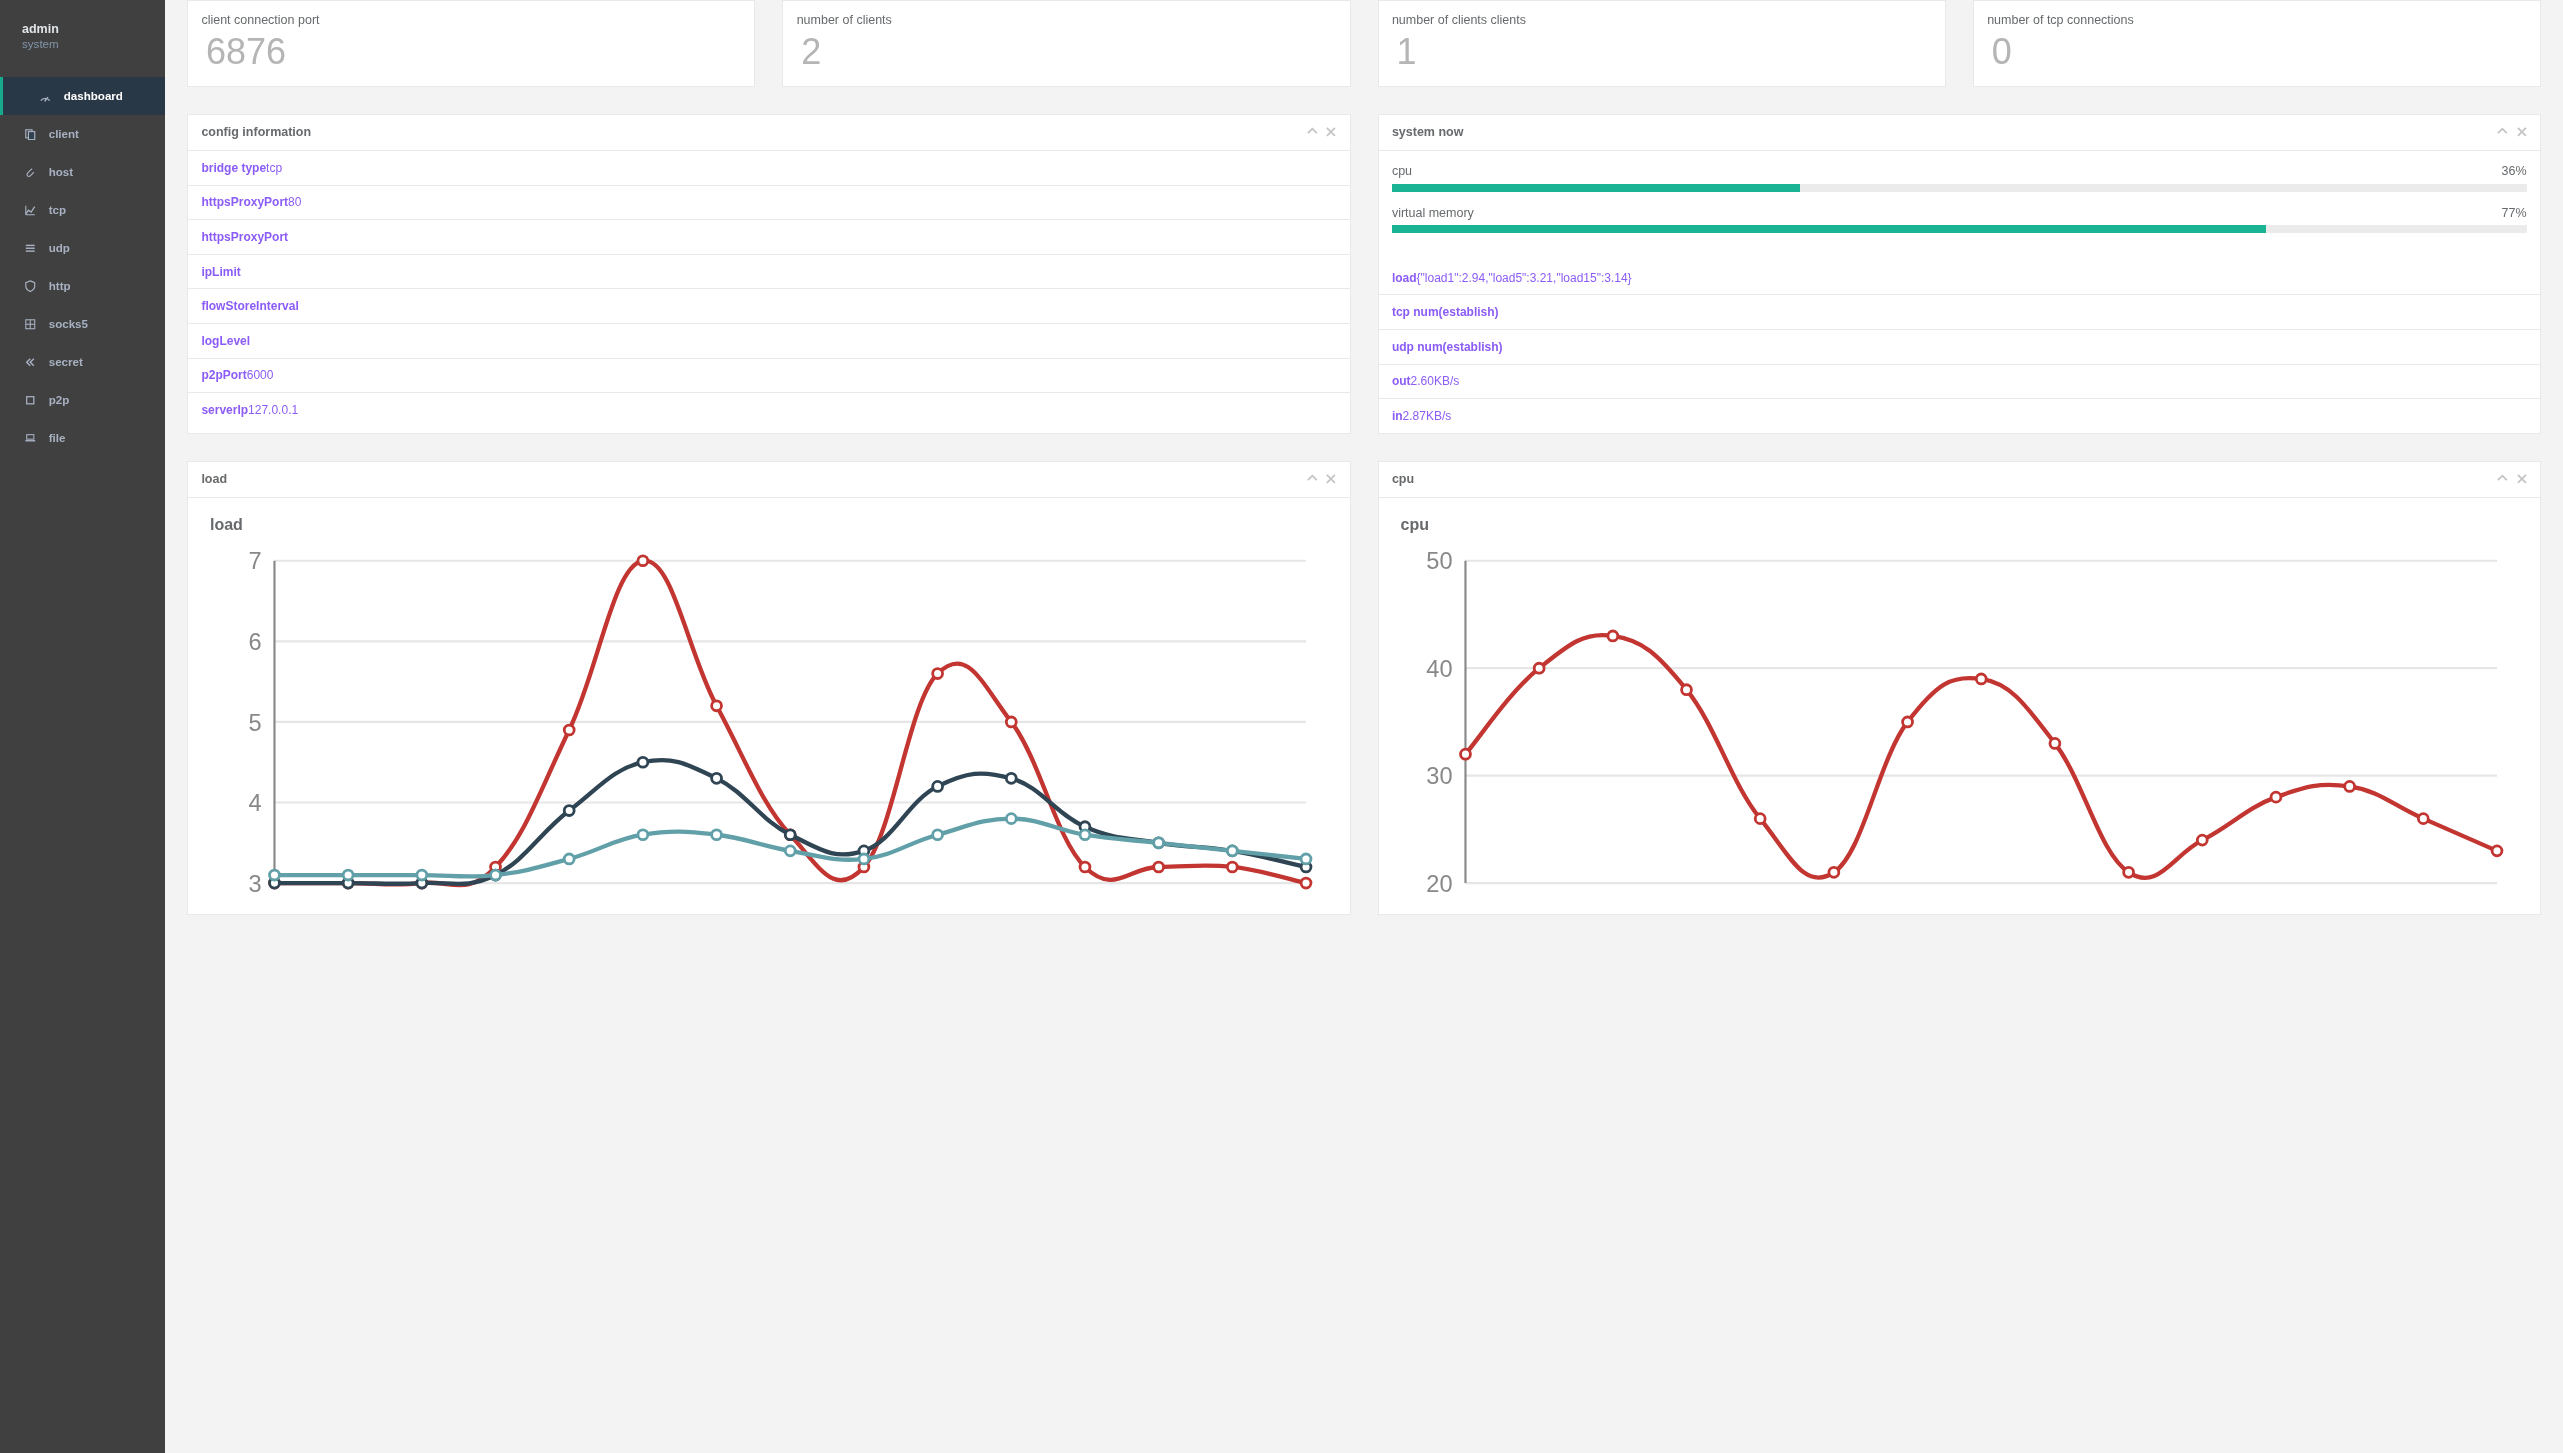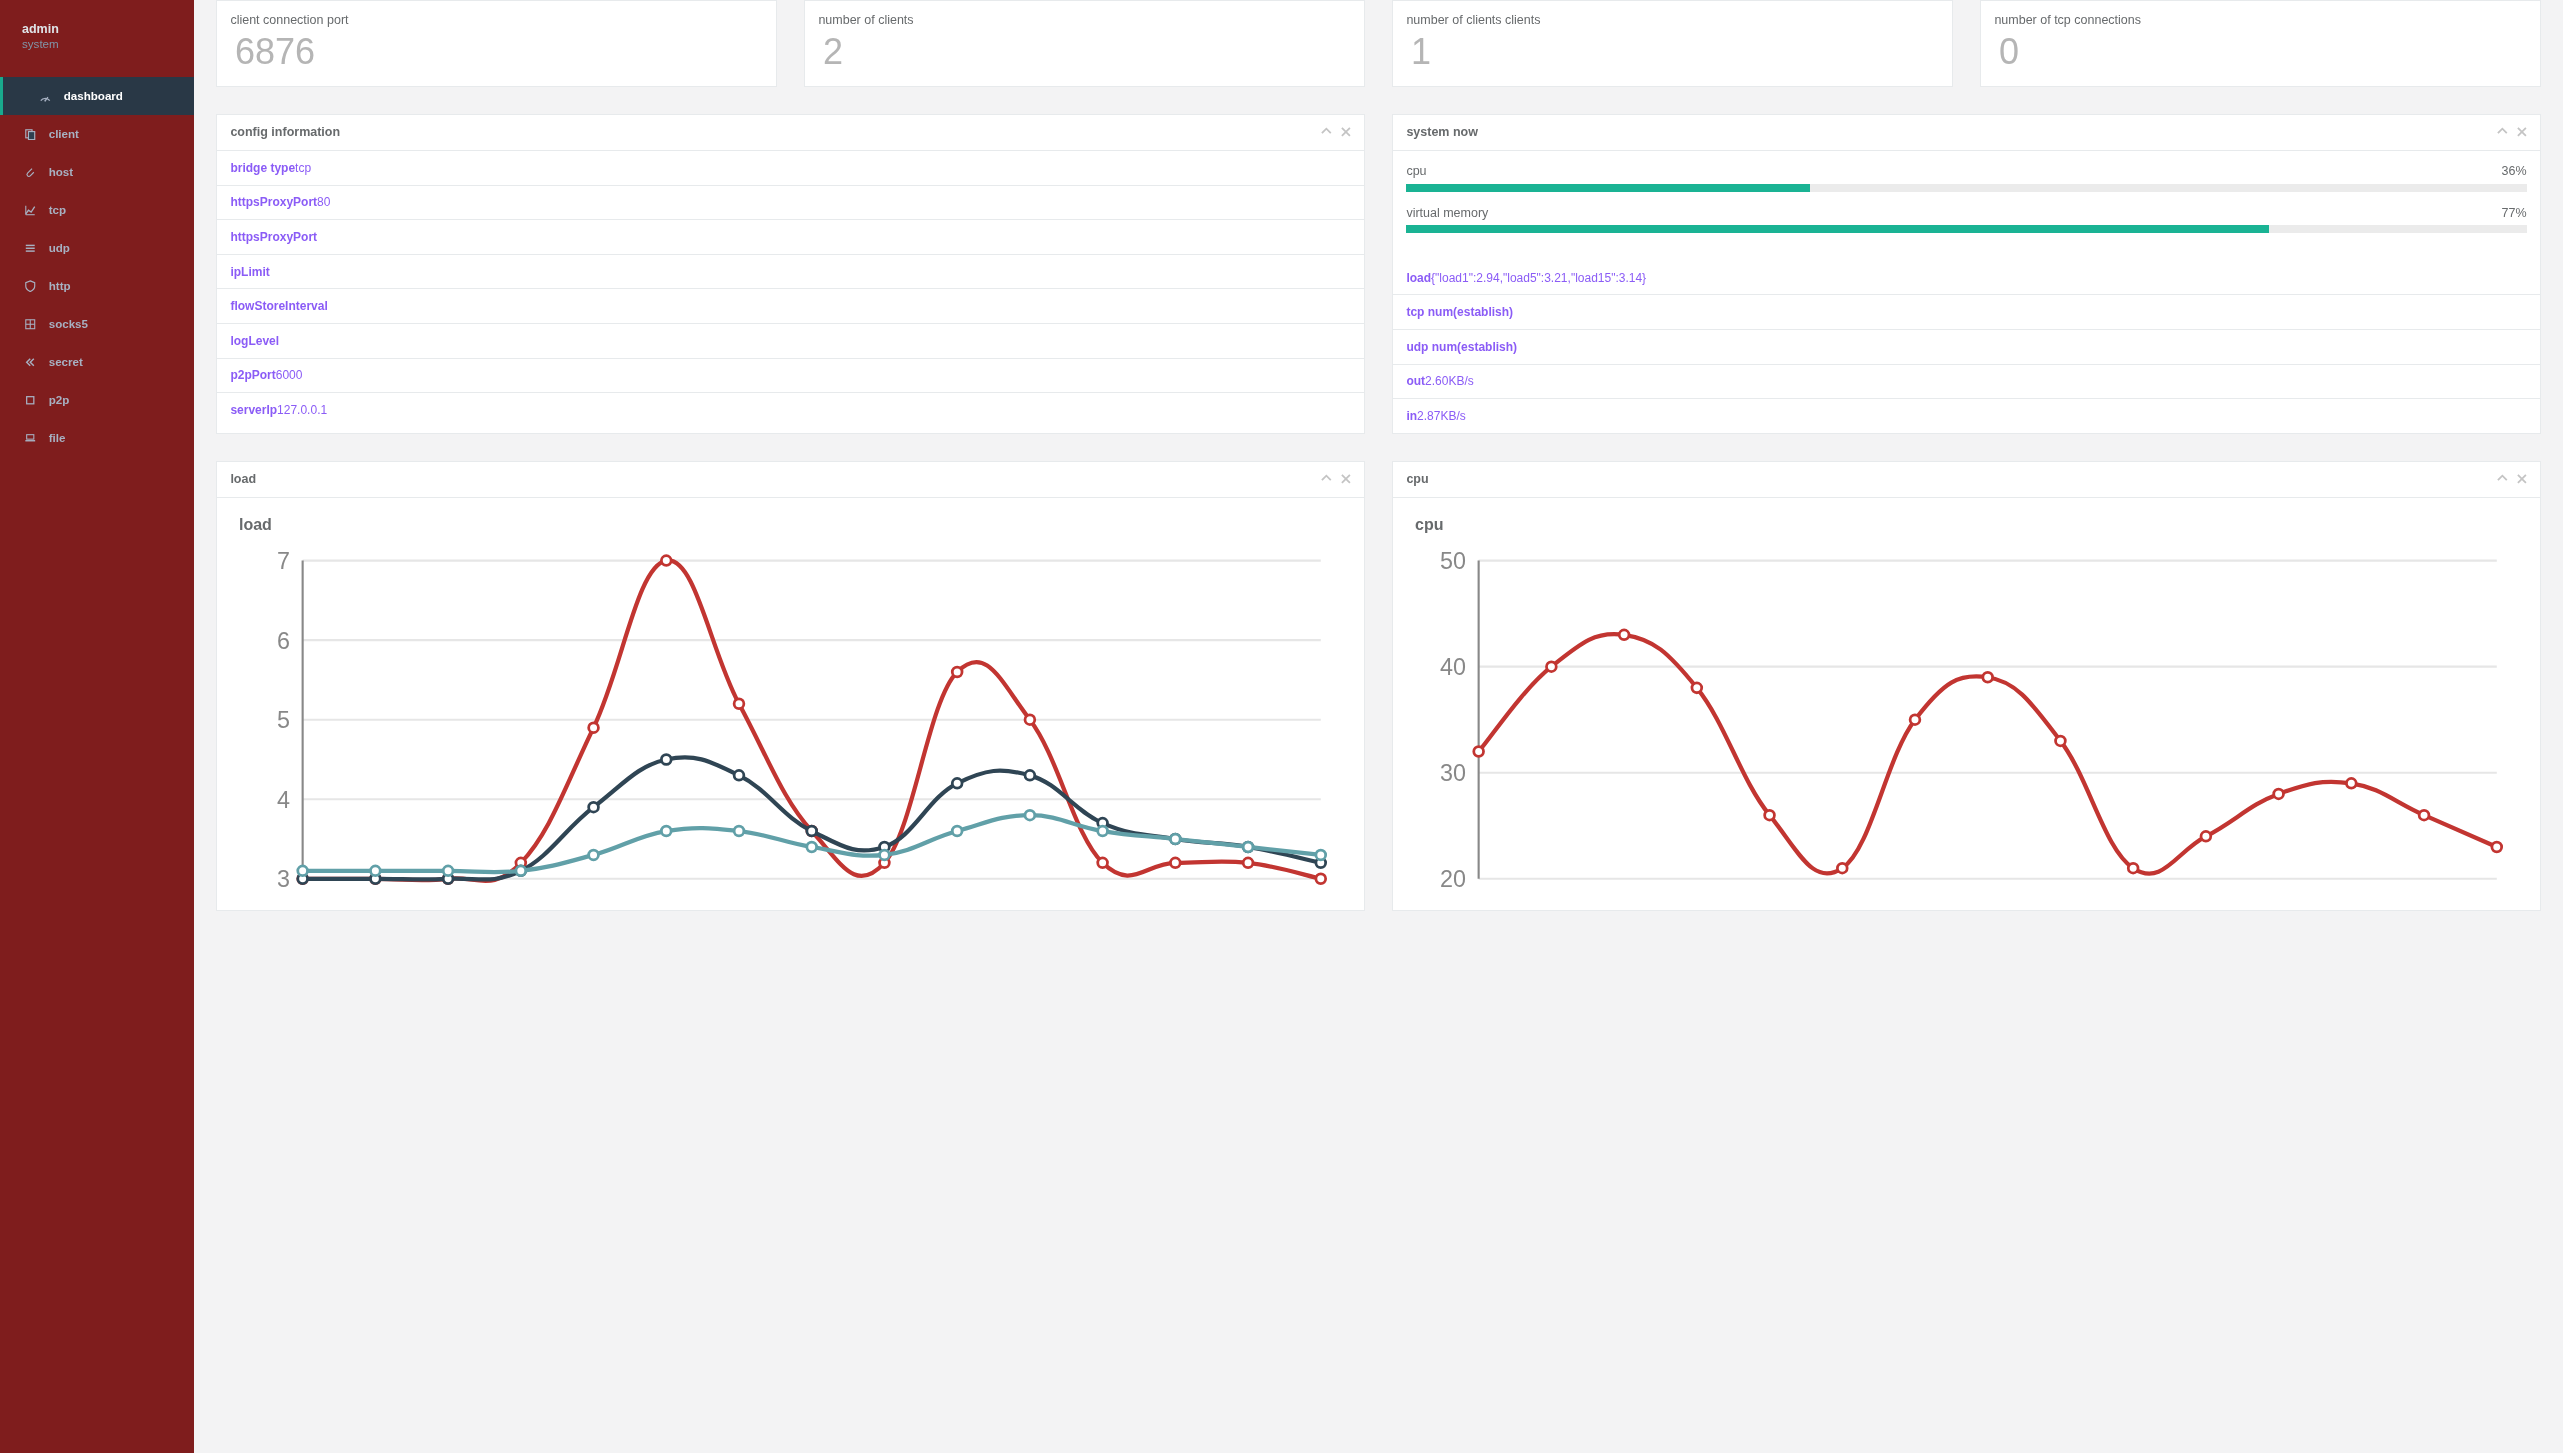"admin" .sidebar { background: #7f1d1d -> #404040; width: 194px -> 165px }
